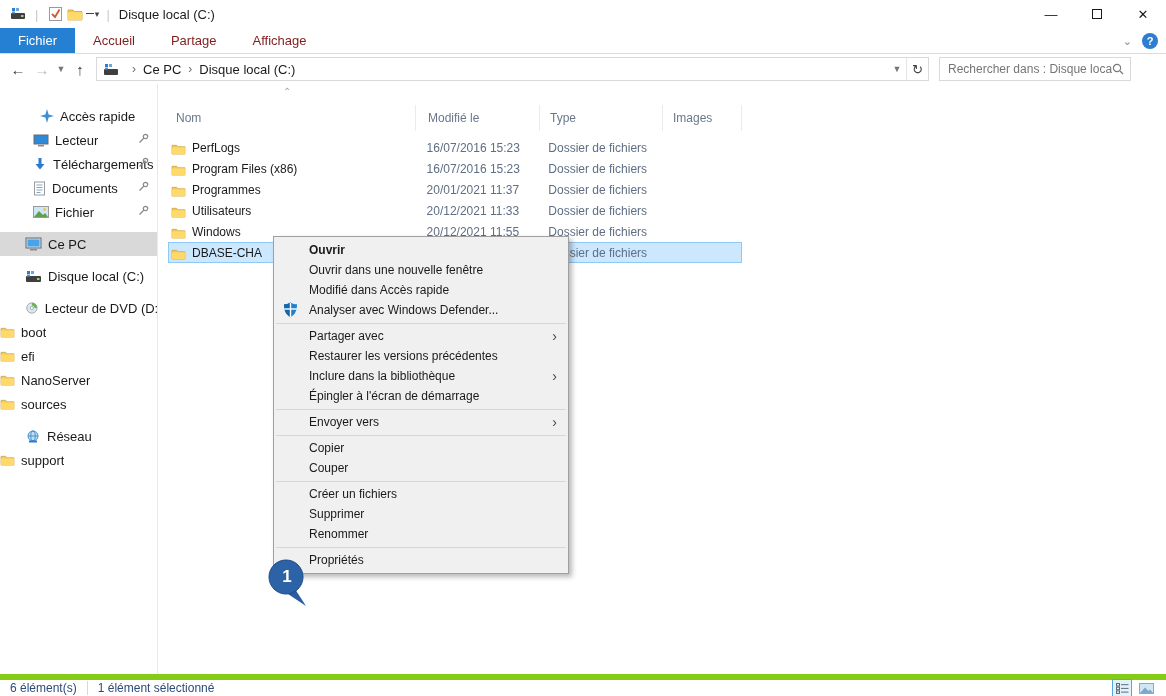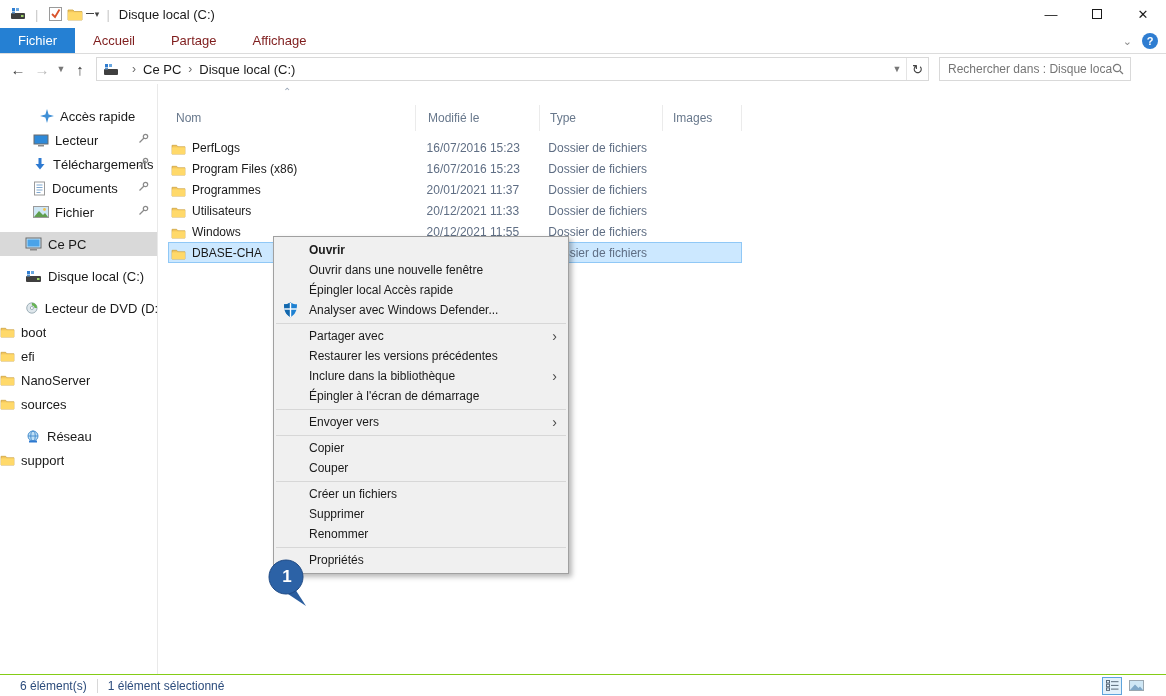"Épingler local Accès rapide" div.mi { text: Épingler local -> Modifié dans }
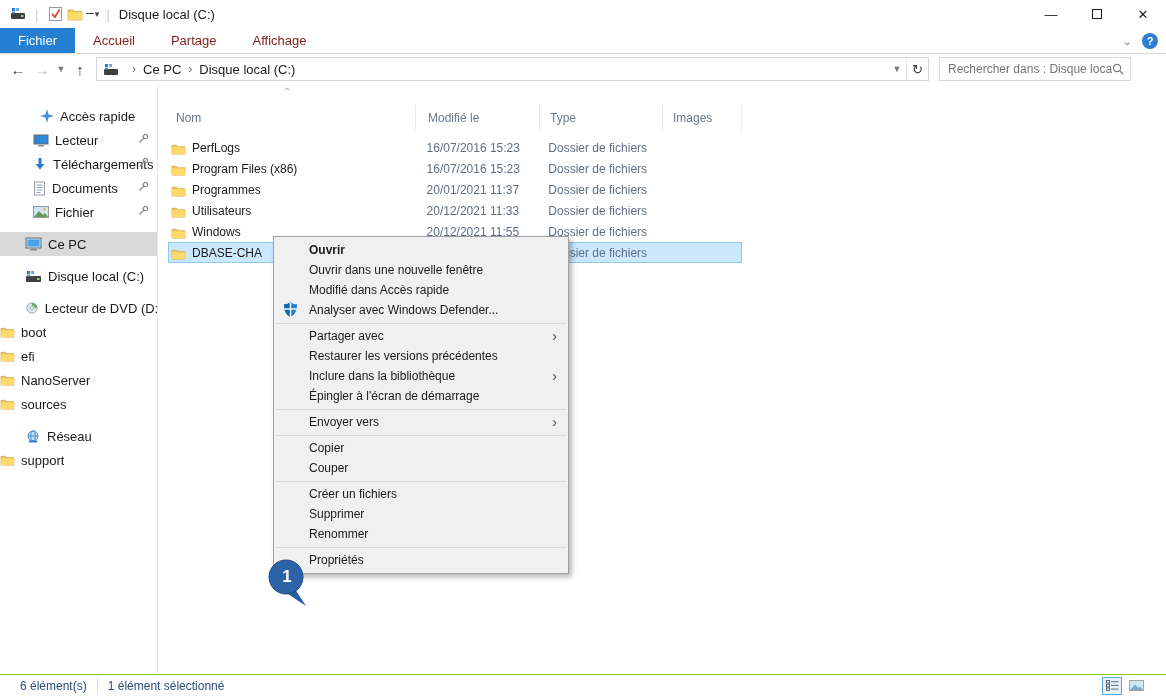"6 élément(s)" .statusbar { border-top: 1px solid #84cc16 -> 6px solid #84cc16; padding: 0 20px -> 0 10px }
